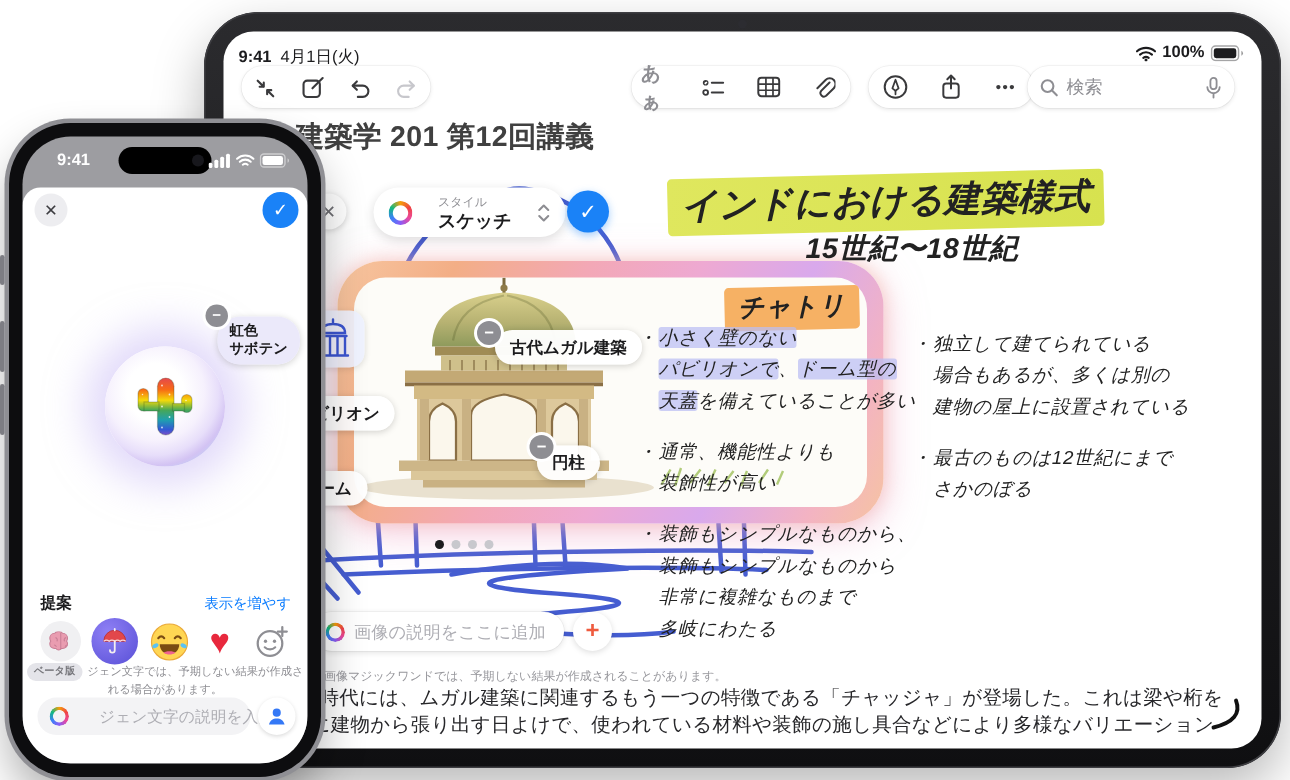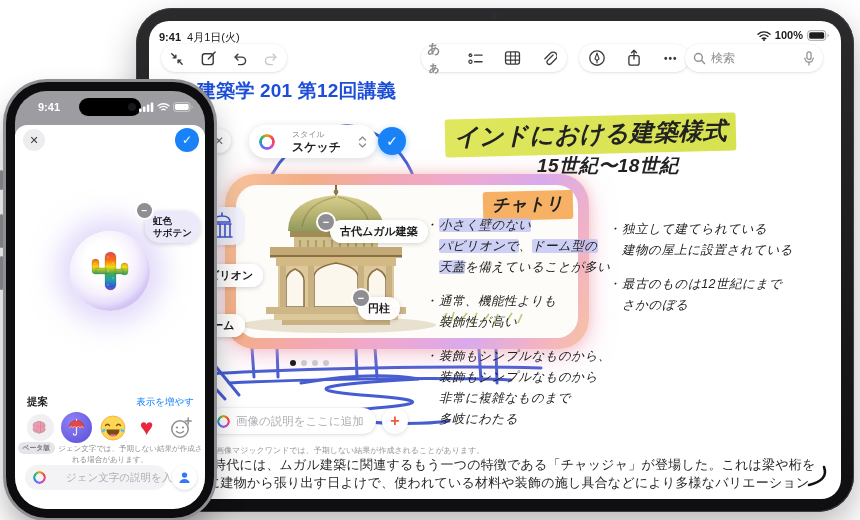"建築学 201 第12回講義" .note-title { color: #1d4ed8 -> #404040 }
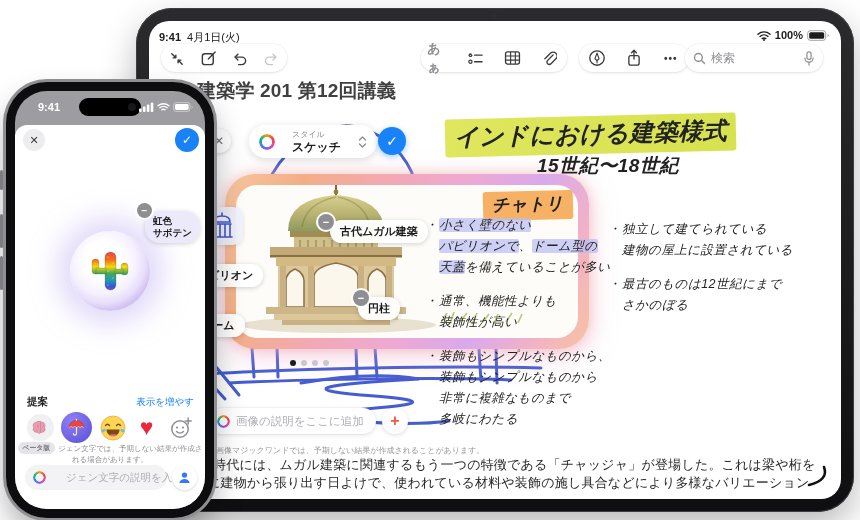"場合もあるが、多くは別の" div.bline { html: none -> <div><span>場合もあるが、多くは別の</span></div> }
